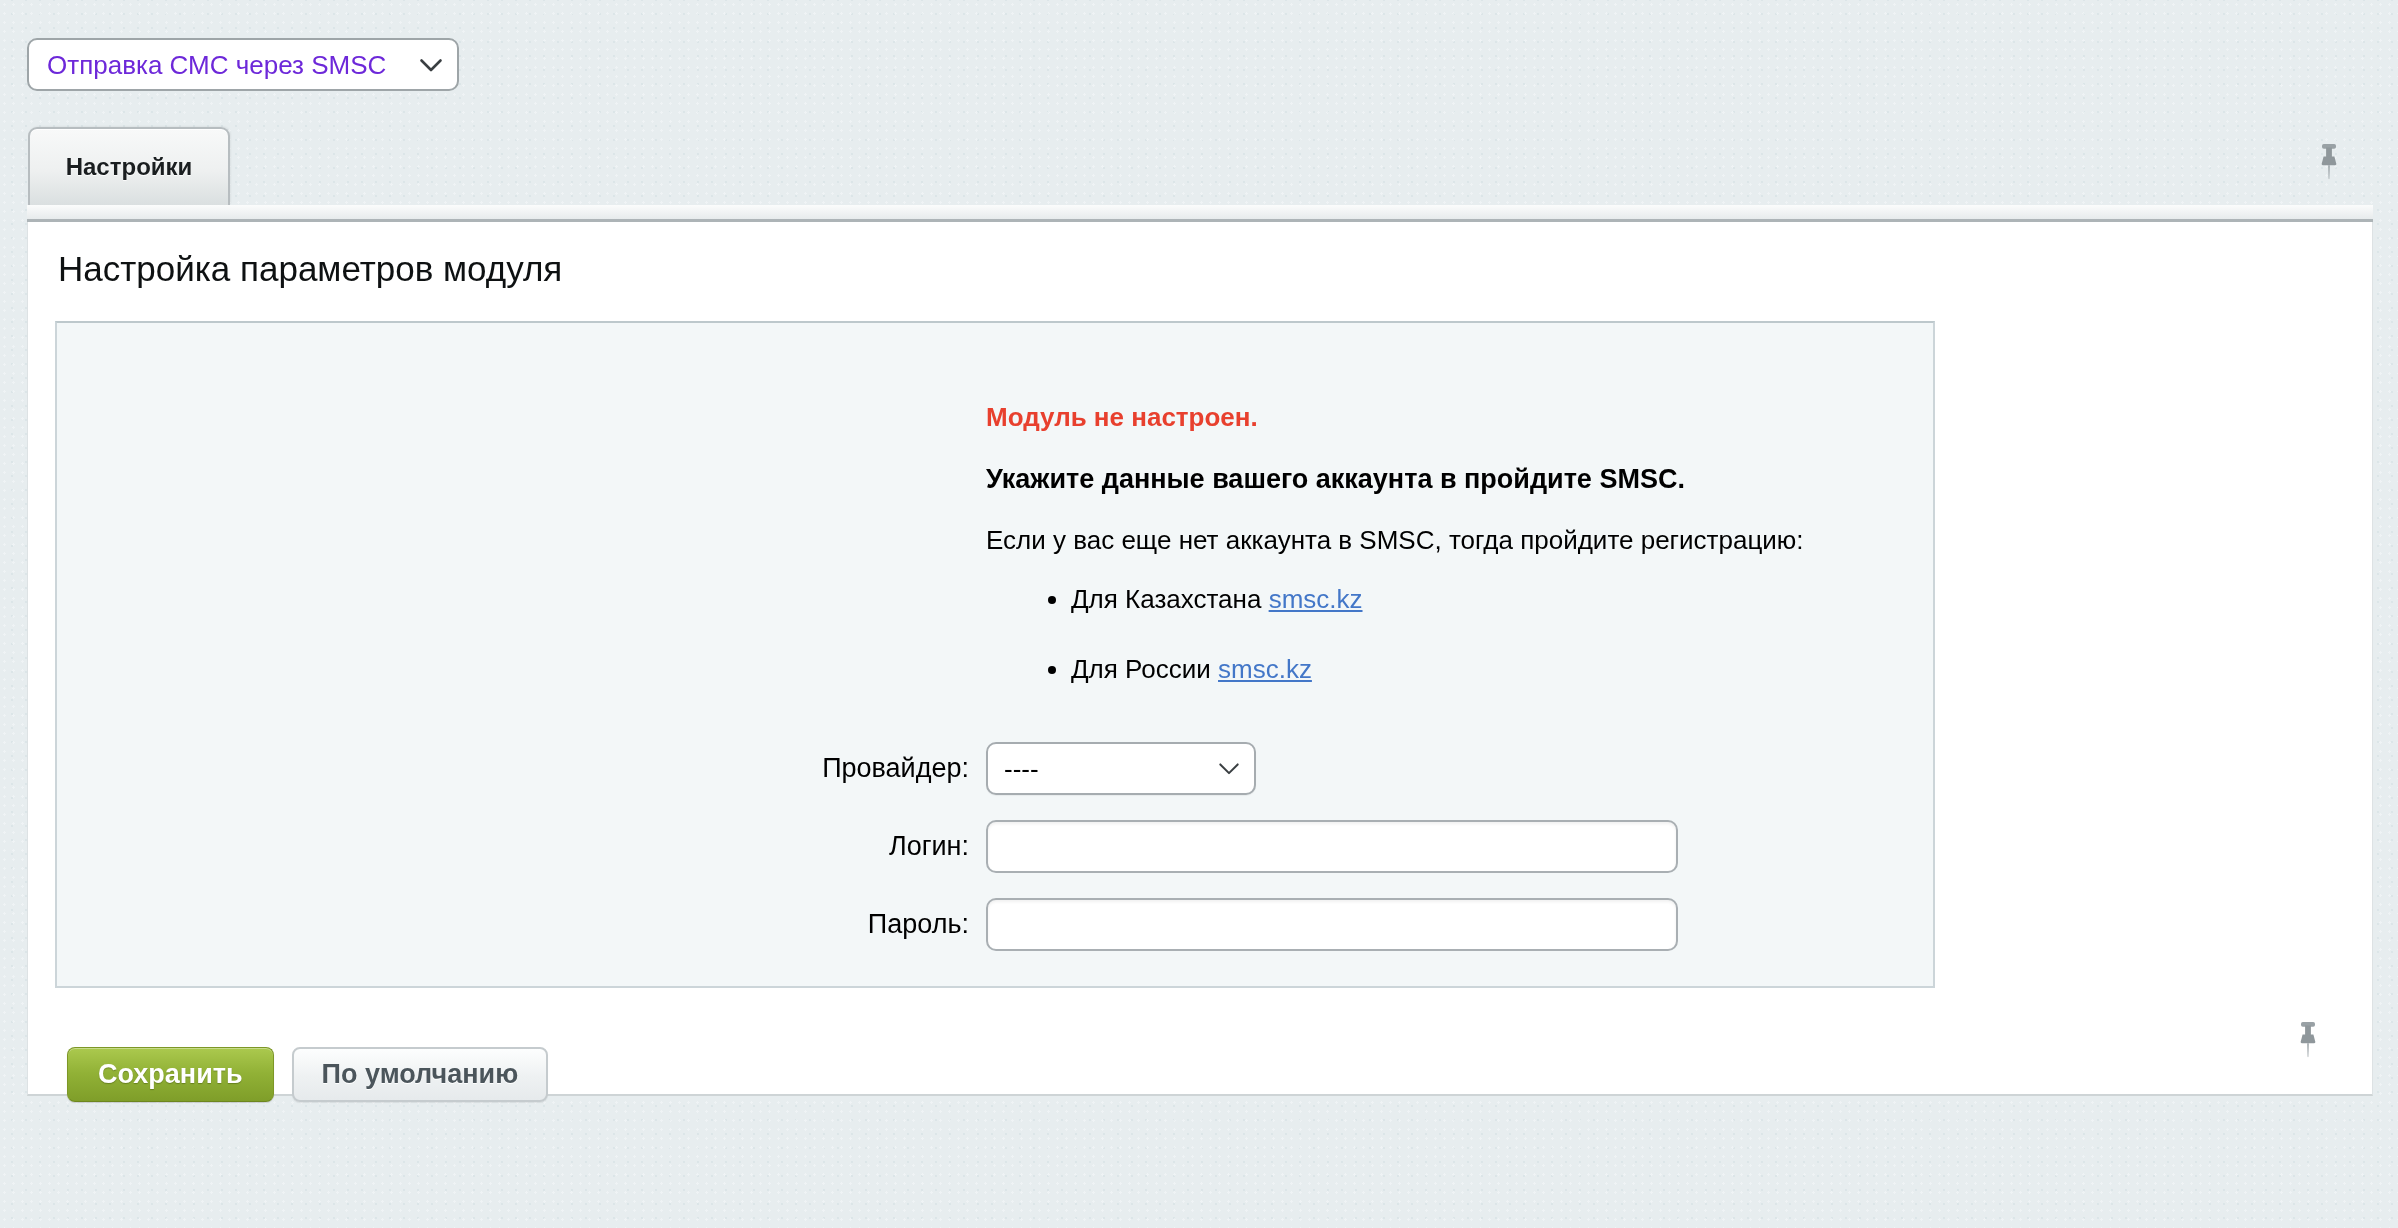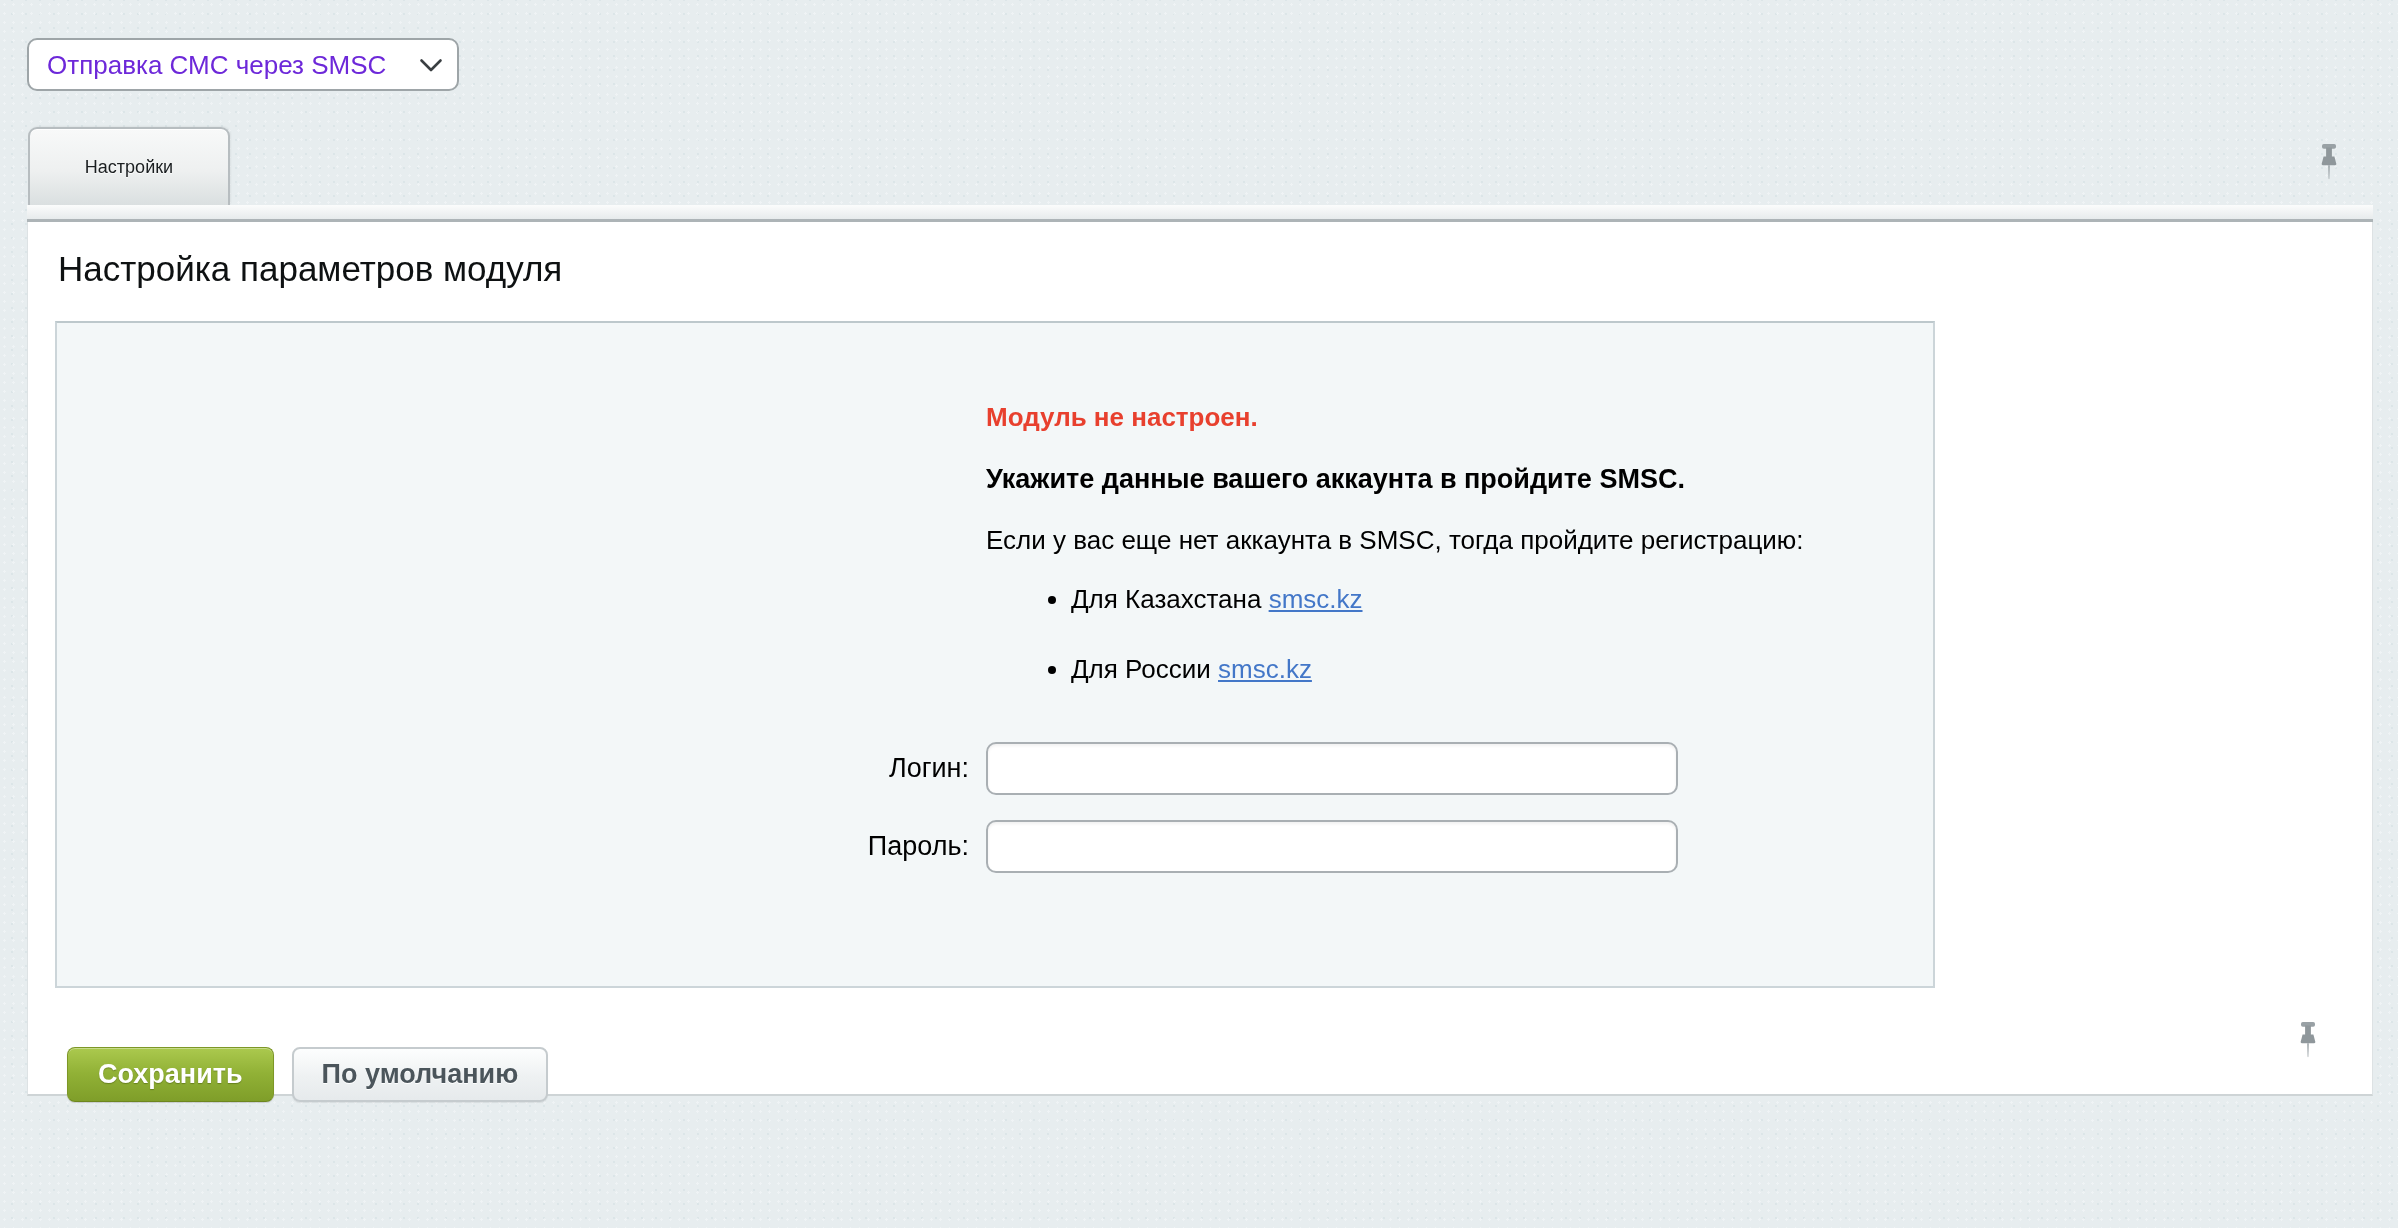"Настройки" .tab-label { font-size: 18px -> 24px; font-weight: normal -> bold }
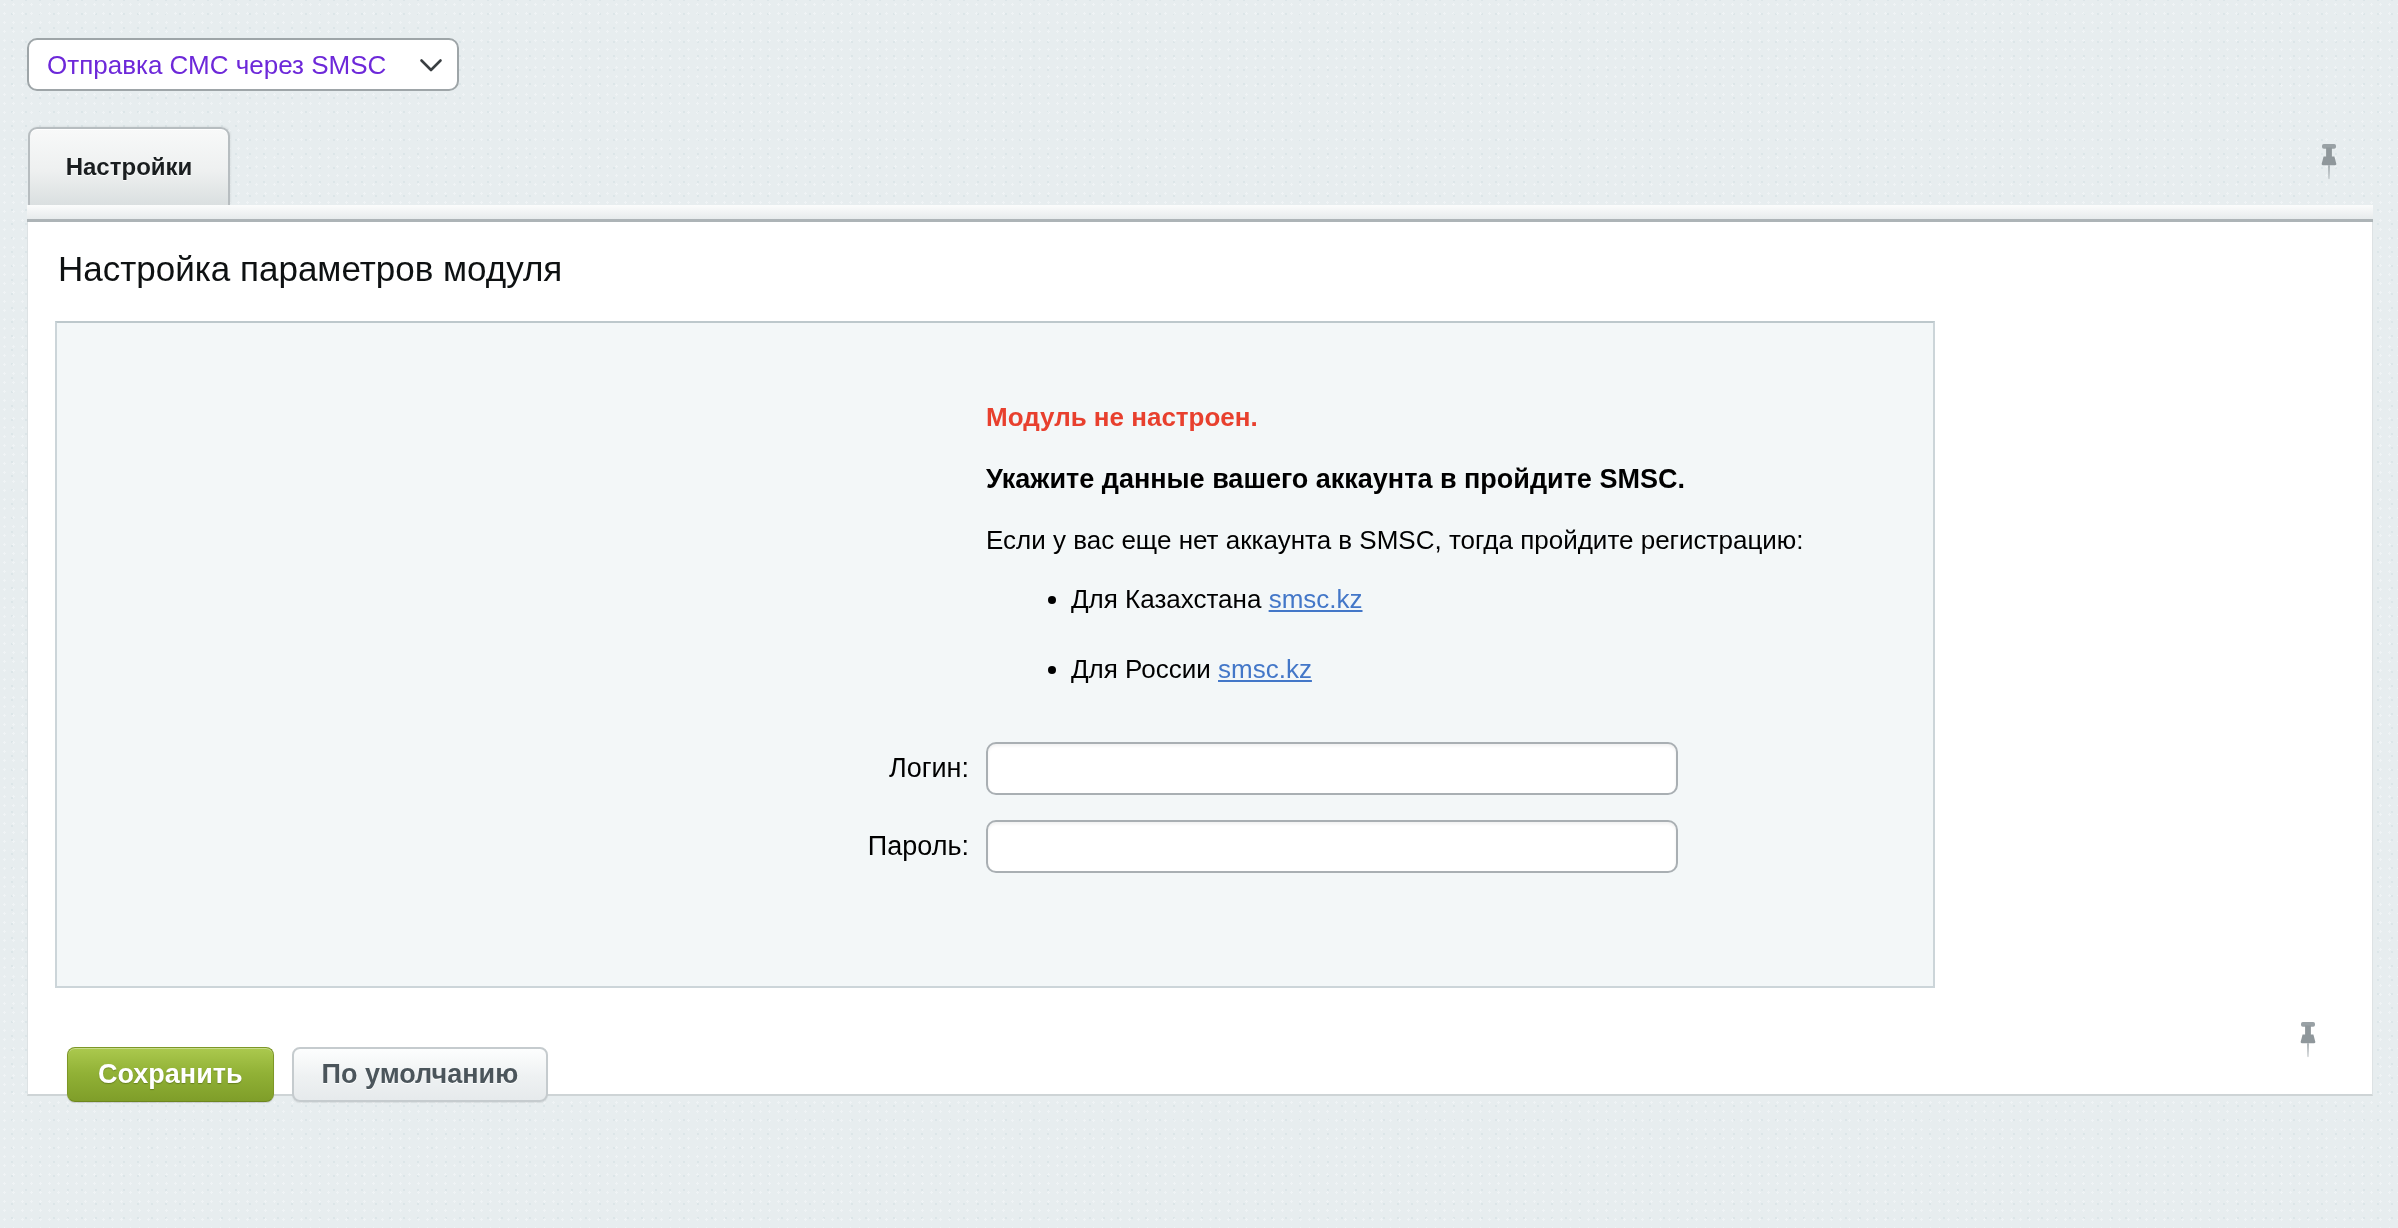"Провайдер:" div.form-row { html: none -> <div> <label>Провайдер:</label> <div> <select> <option>----</option> </select> <svg> <path></path> </svg> </div> </div> }
